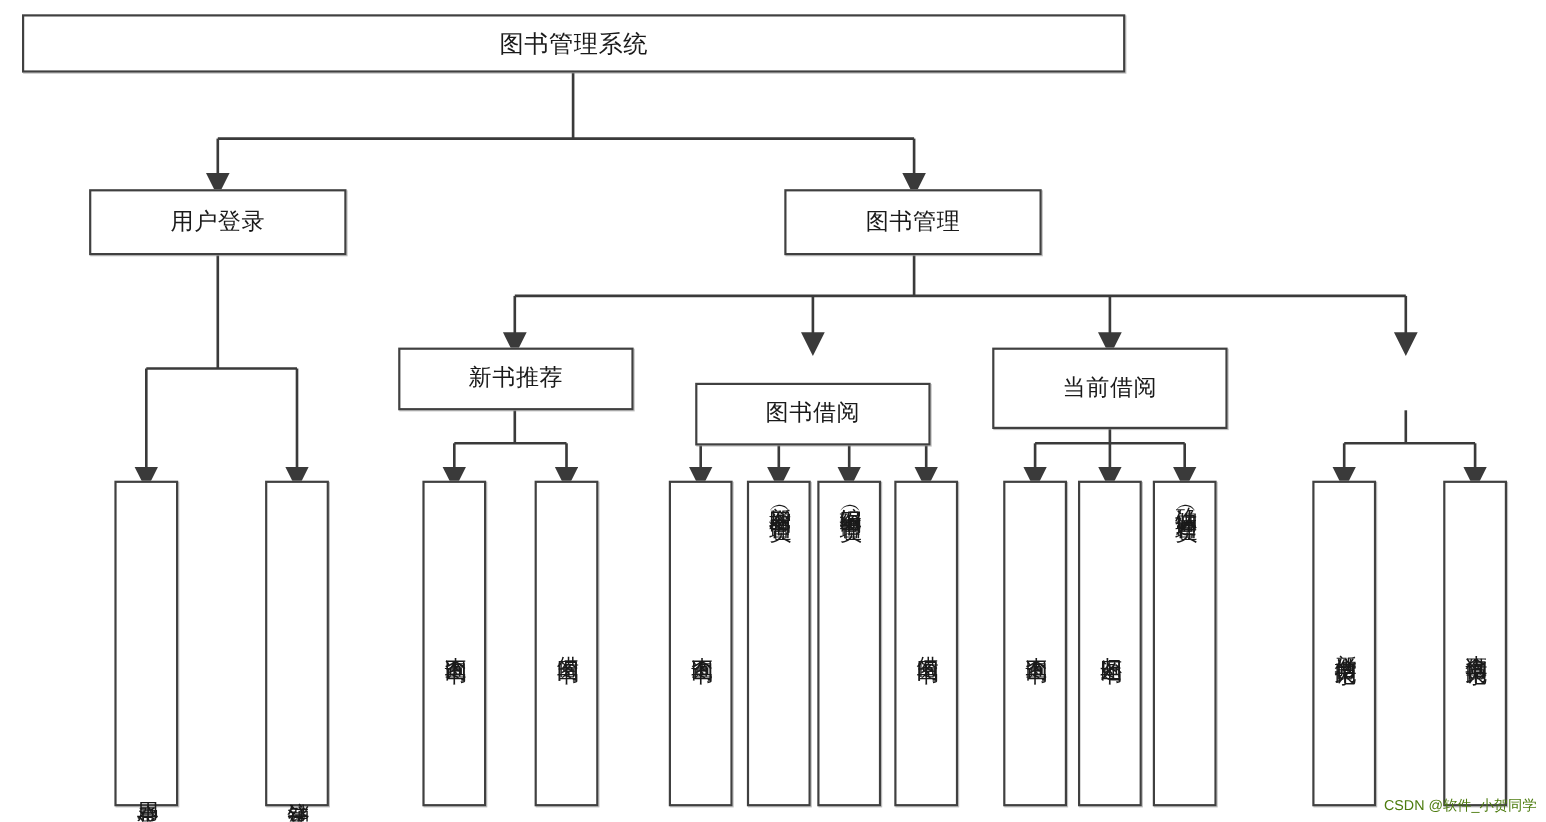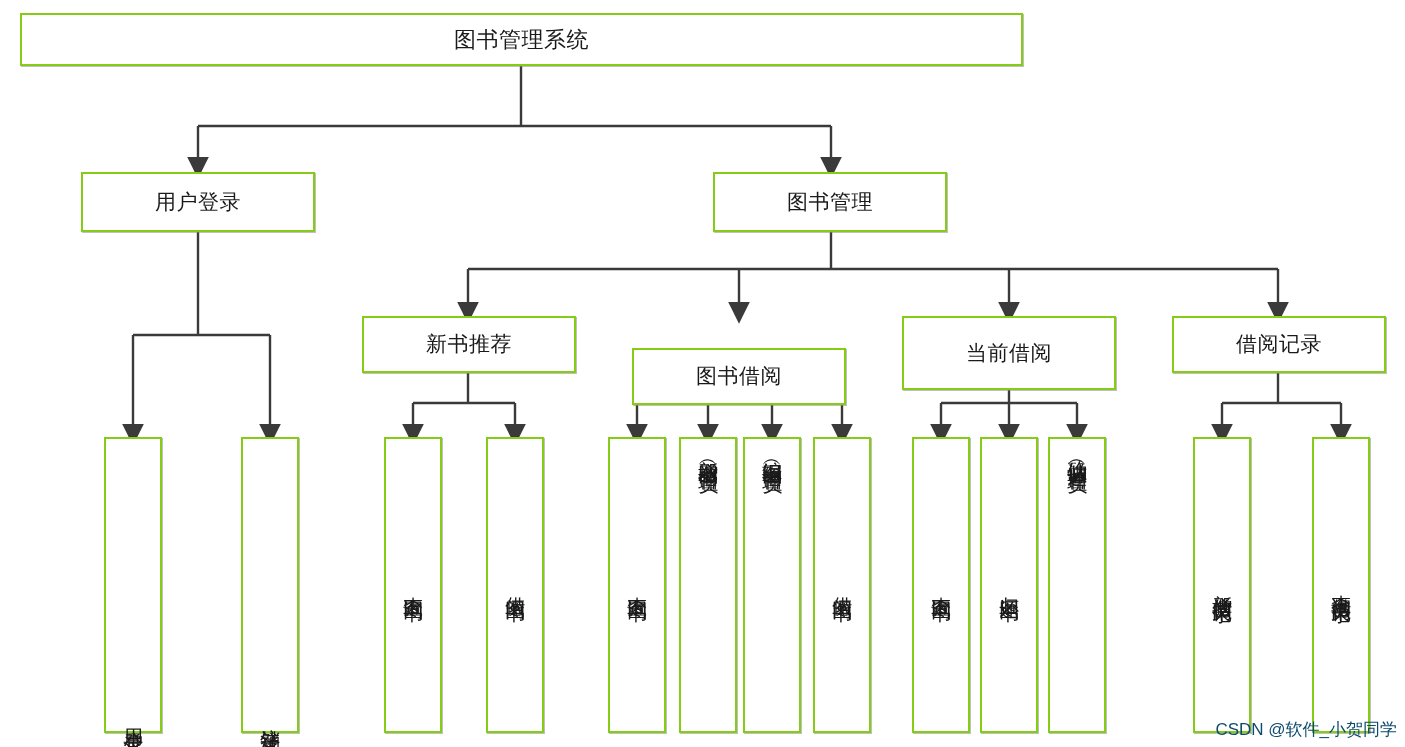"图书管理系统" .node { border: 2px solid #84cc16 -> 2px solid #404040 }
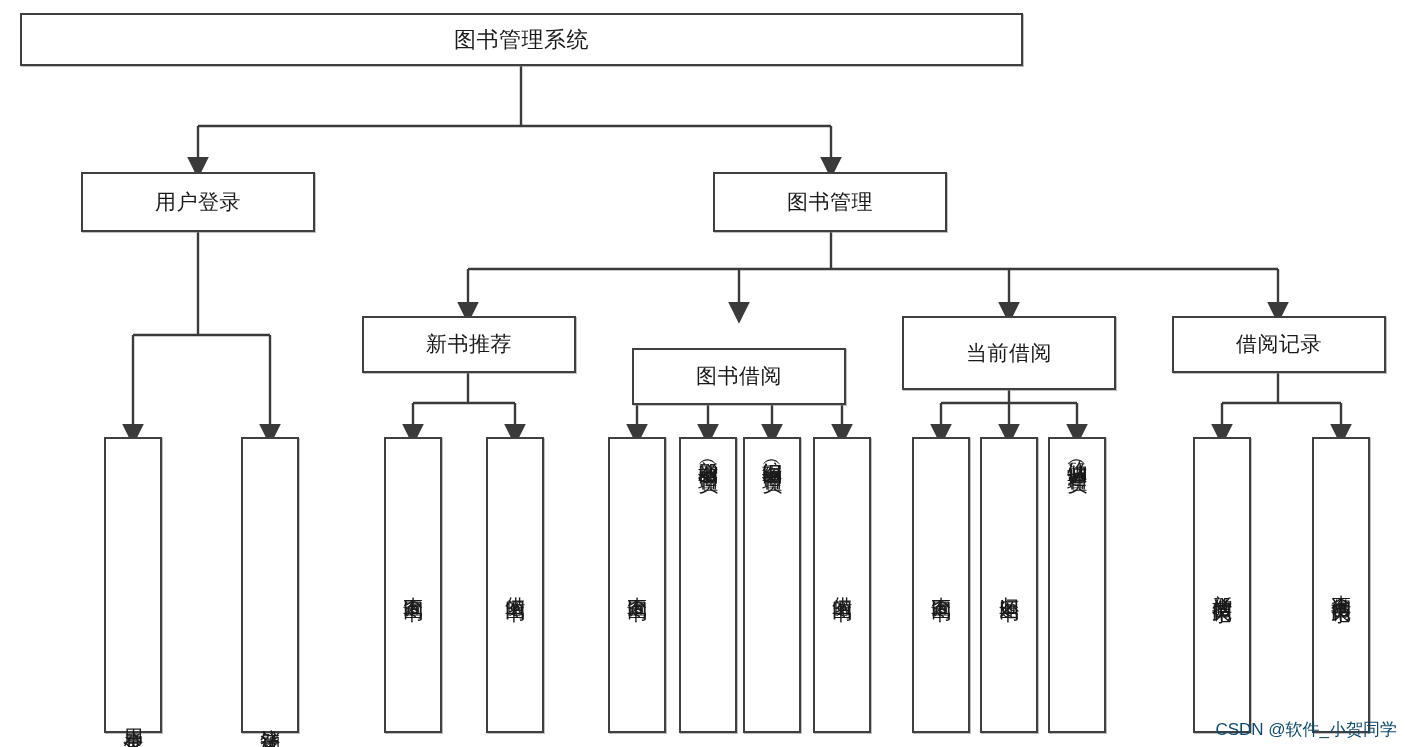"借阅记录" div.node { html: <div> <span>借阅记录</span> </div> -> none }
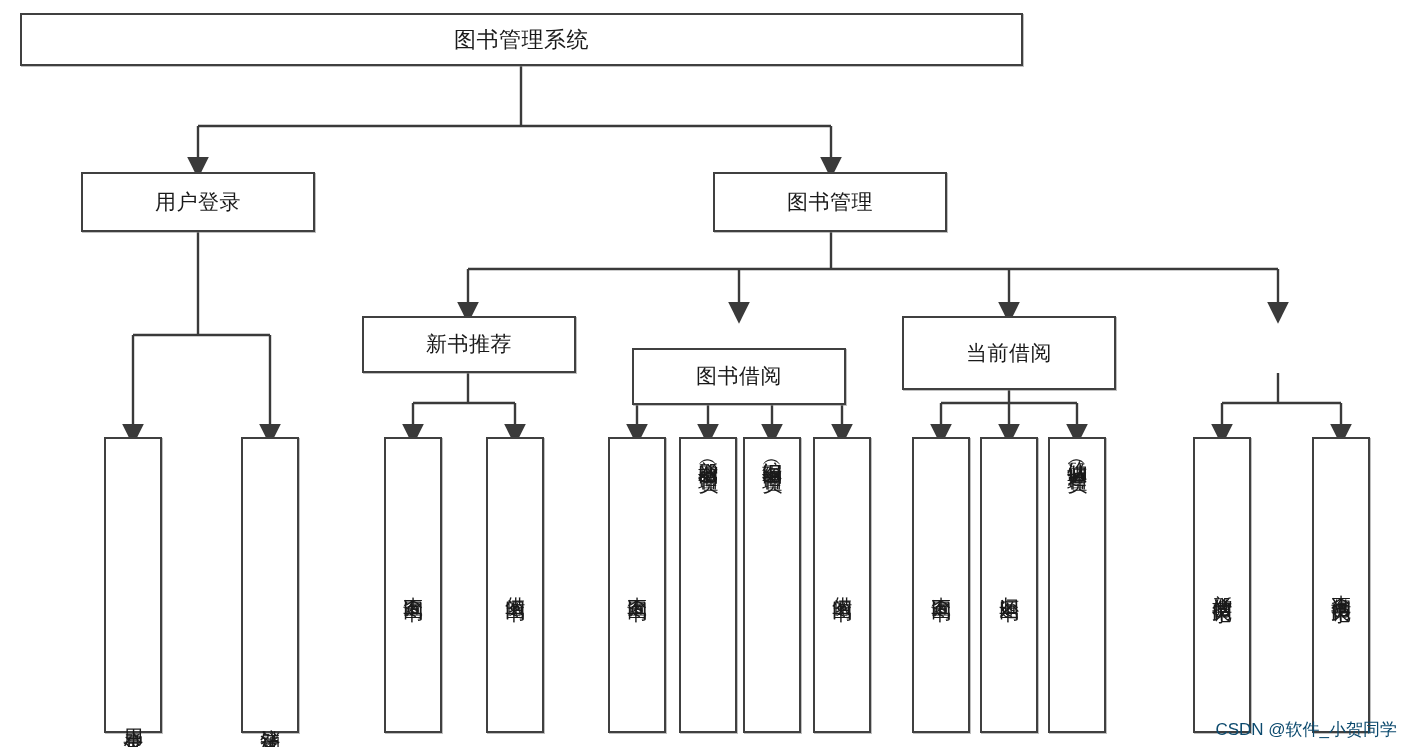"CSDN @软件_小贺同学" #watermark { color: #0c4a6e -> #4d7c0f; font-size: 17px -> 13px }
